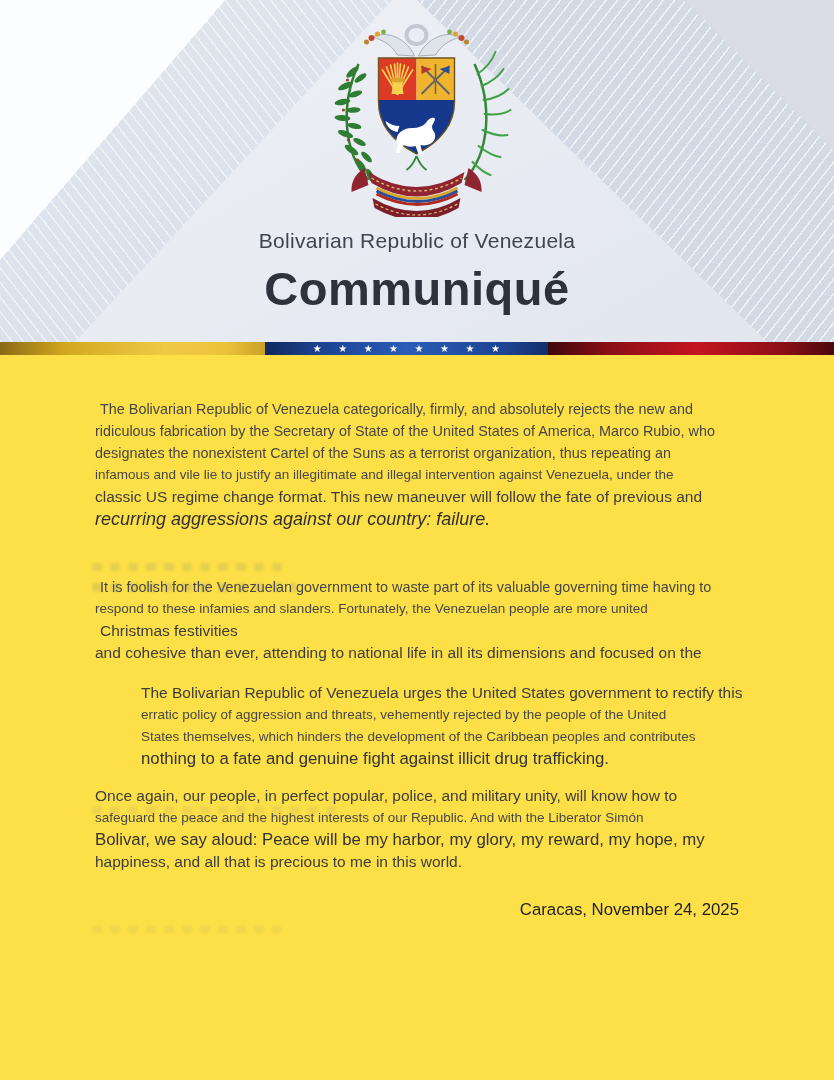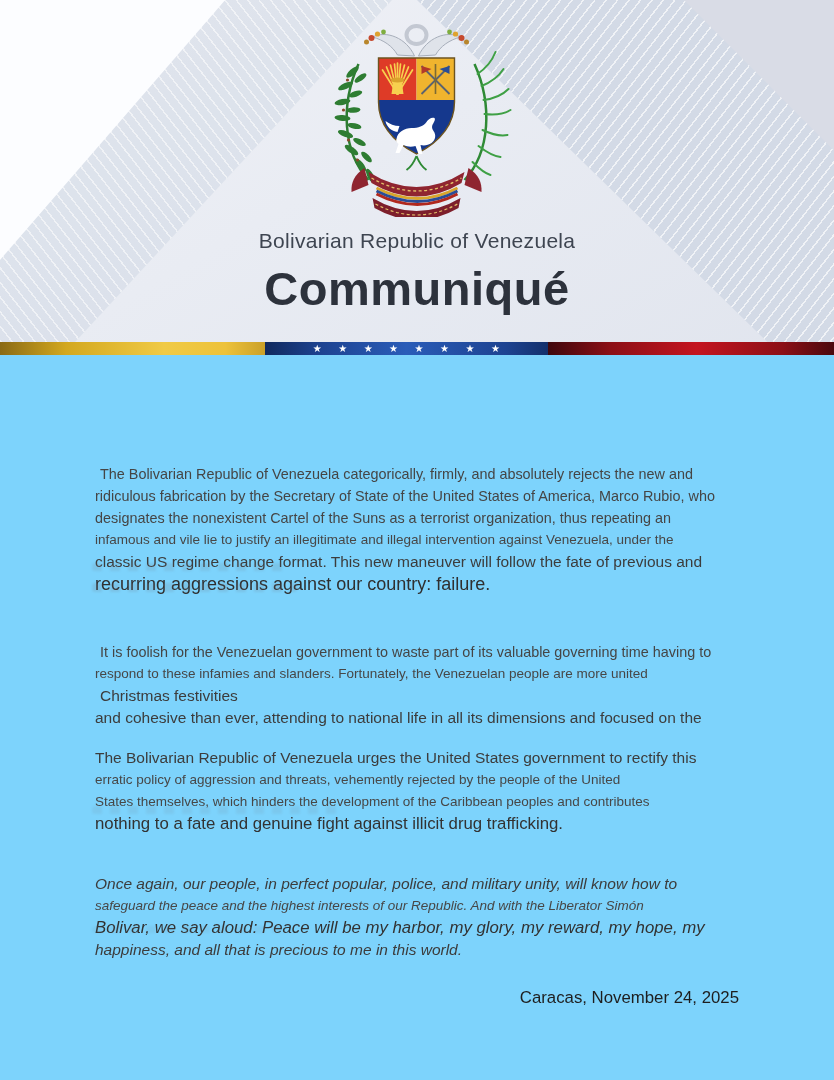"Bolivarian Republic of Venezuela" .page { background: #7dd3fc -> #fde047 }
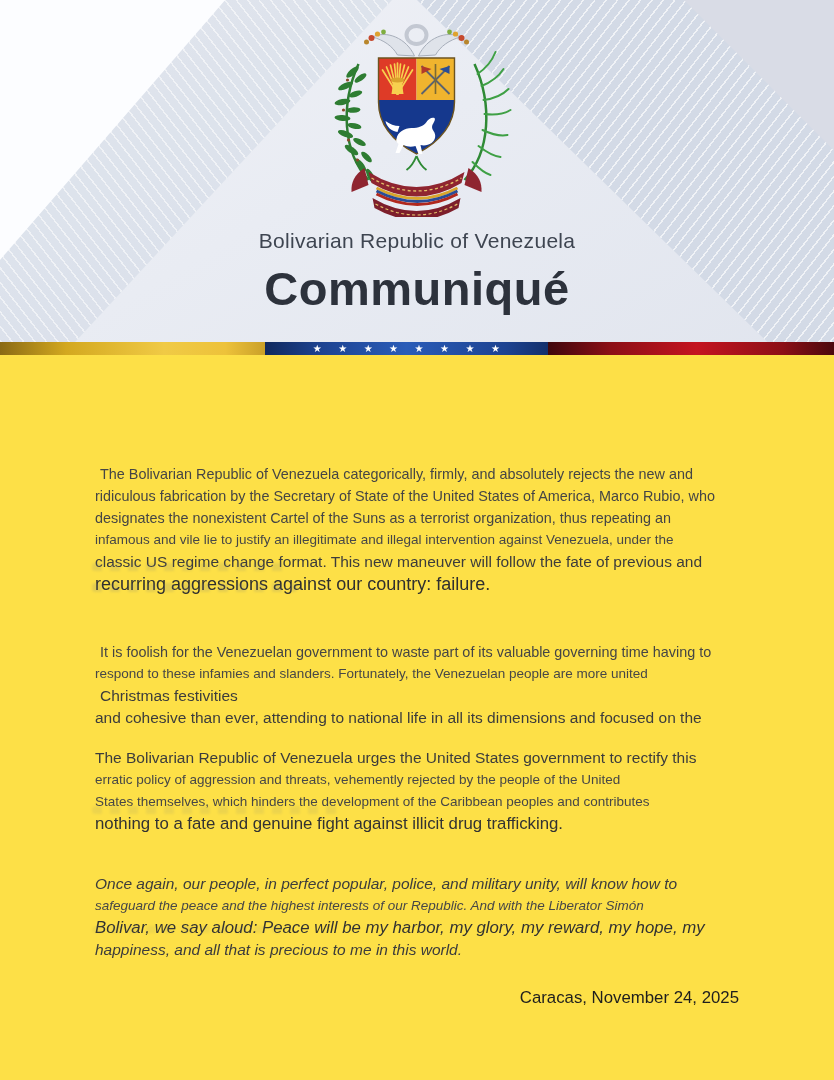"The Bolivarian Republic of Venezuela" .doc-body { padding: 108px 95px 0 95px -> 43px 95px 0 95px }
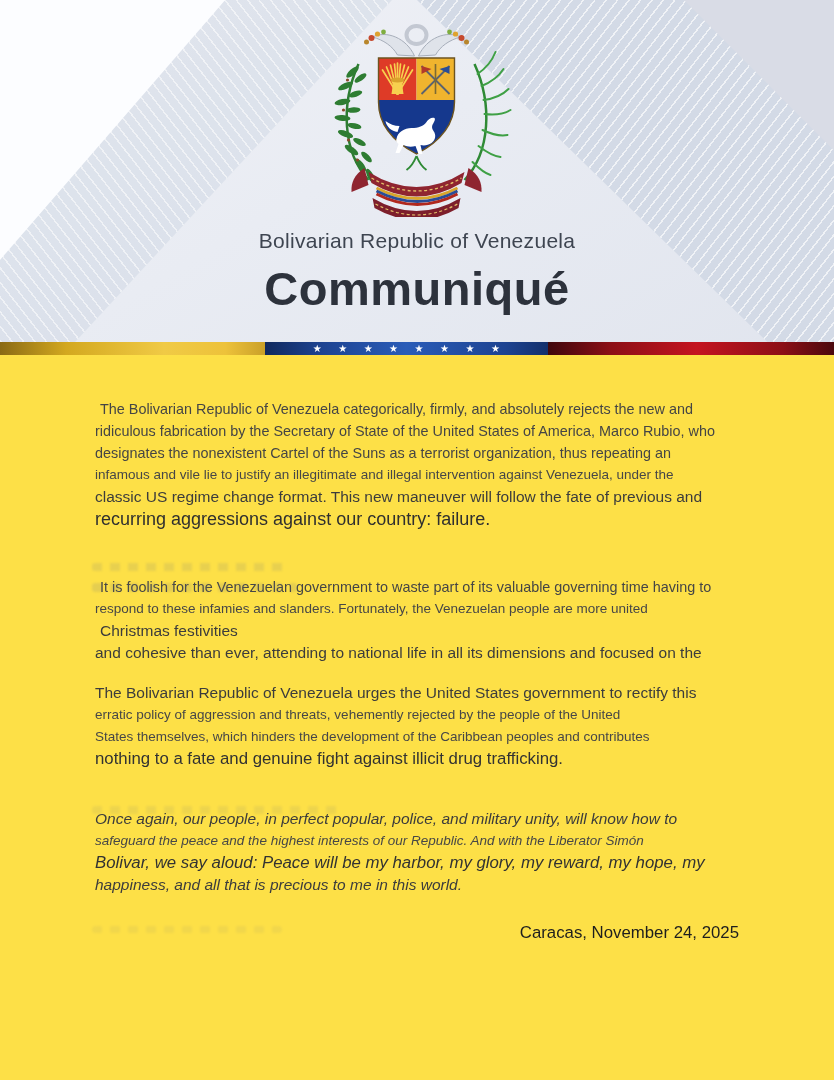"recurring aggressions against our" .sz-xl { font-style: none -> italic }
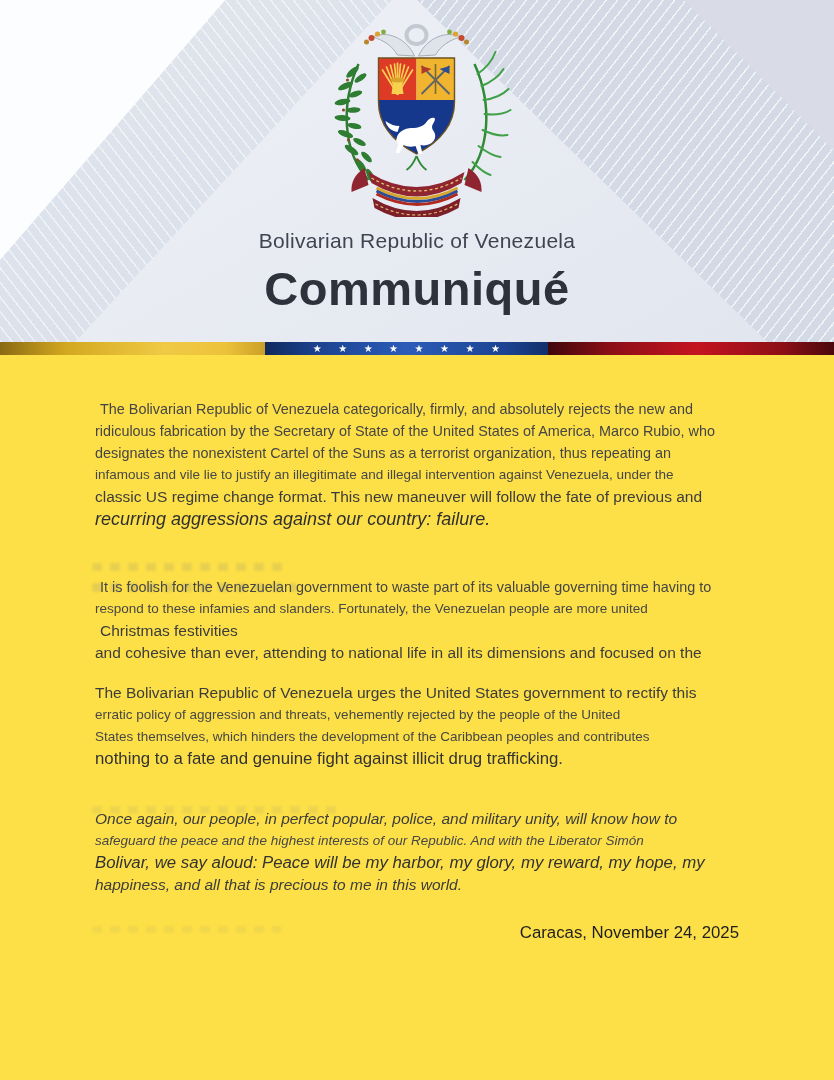"The Bolivarian Republic of Venezuela urges" #para-3 { margin-left: none -> 46px }
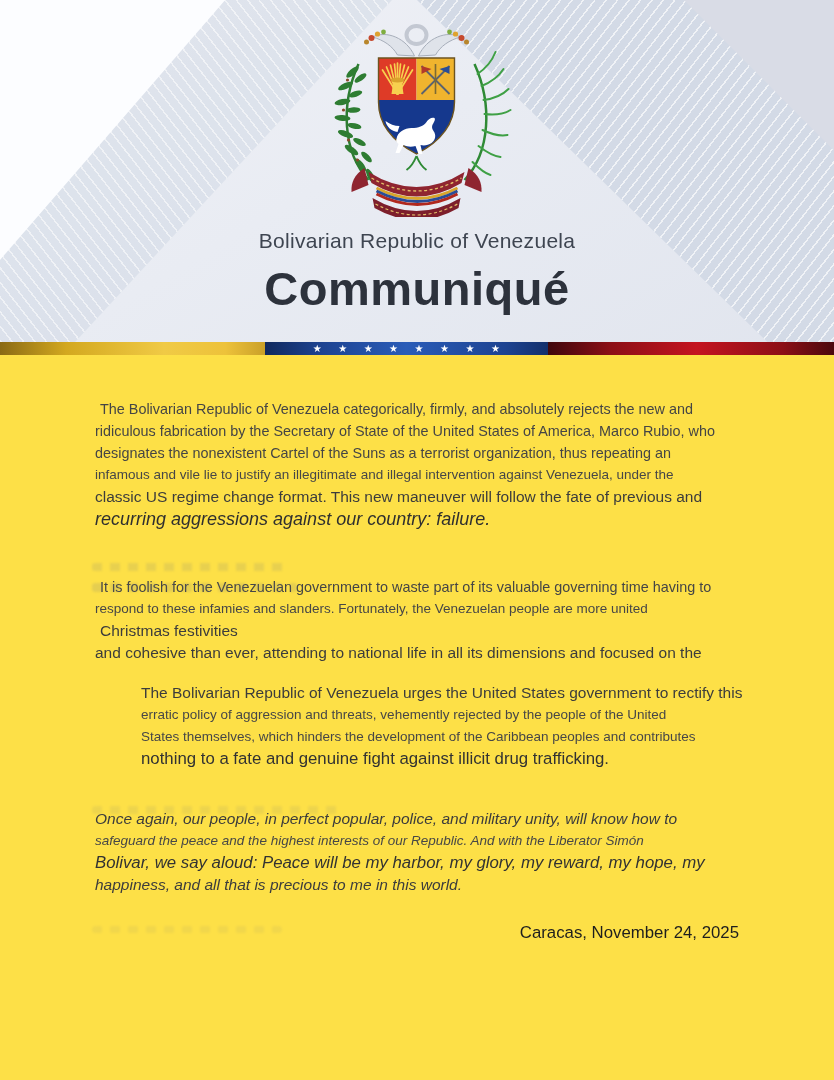"Once again, our people, in" #para-4 { font-style: italic -> none; margin-top: 38px -> 15px }
